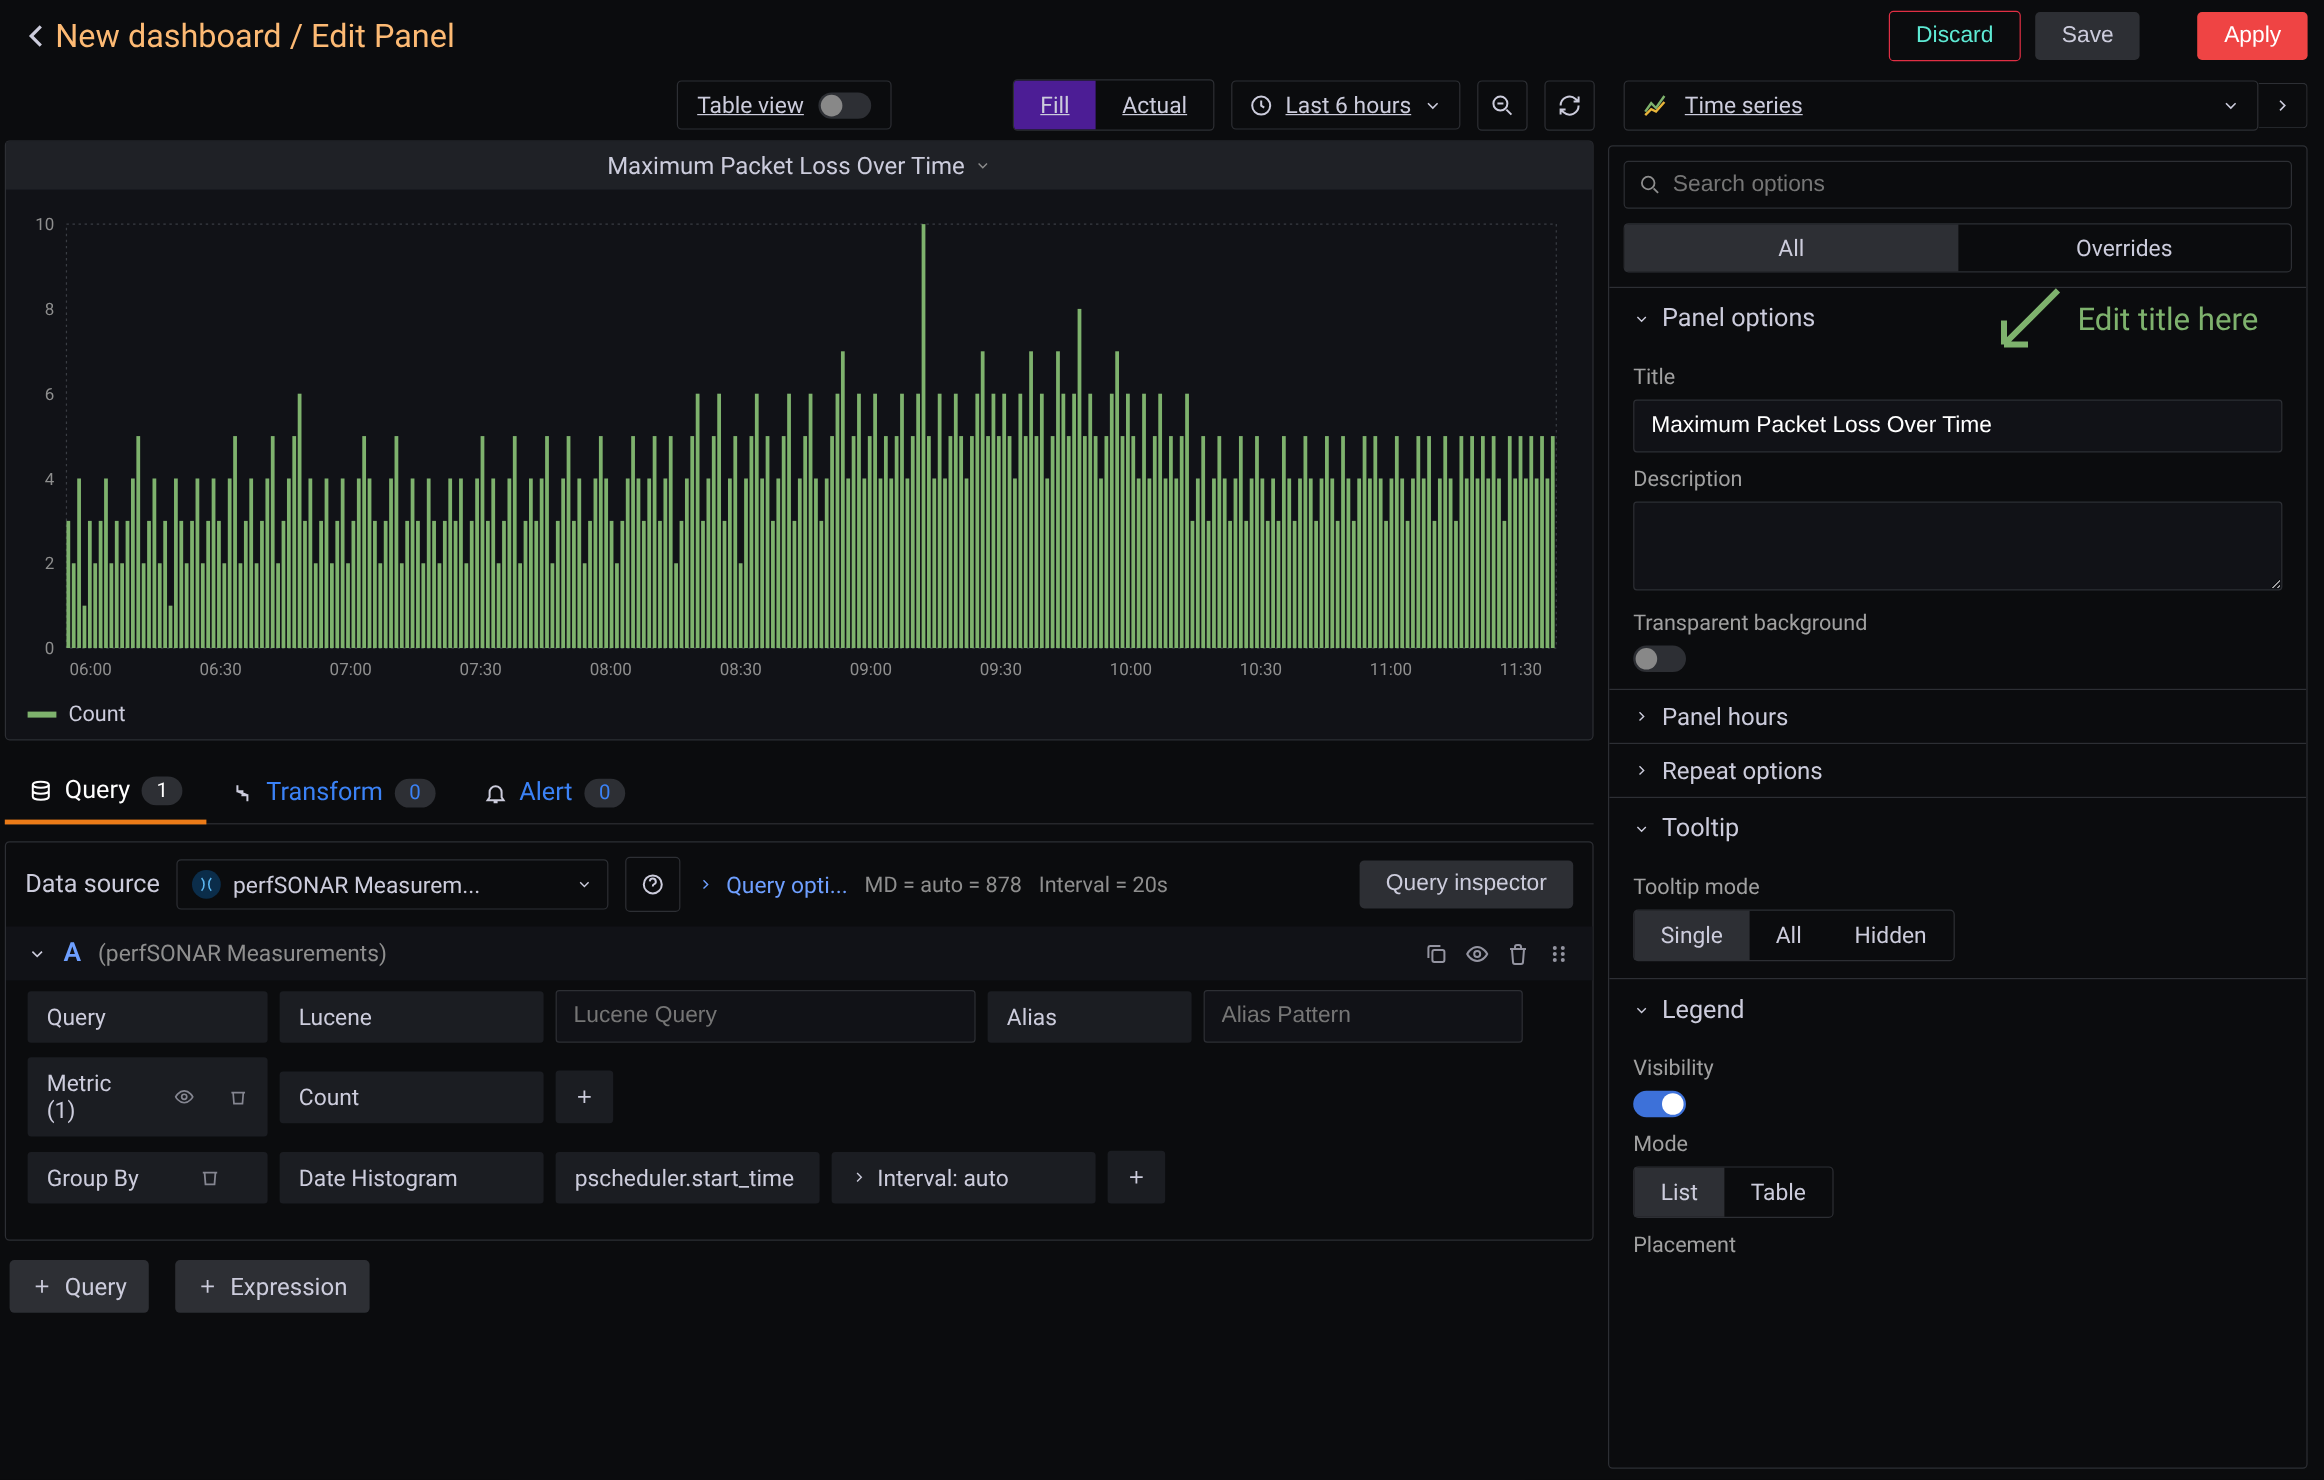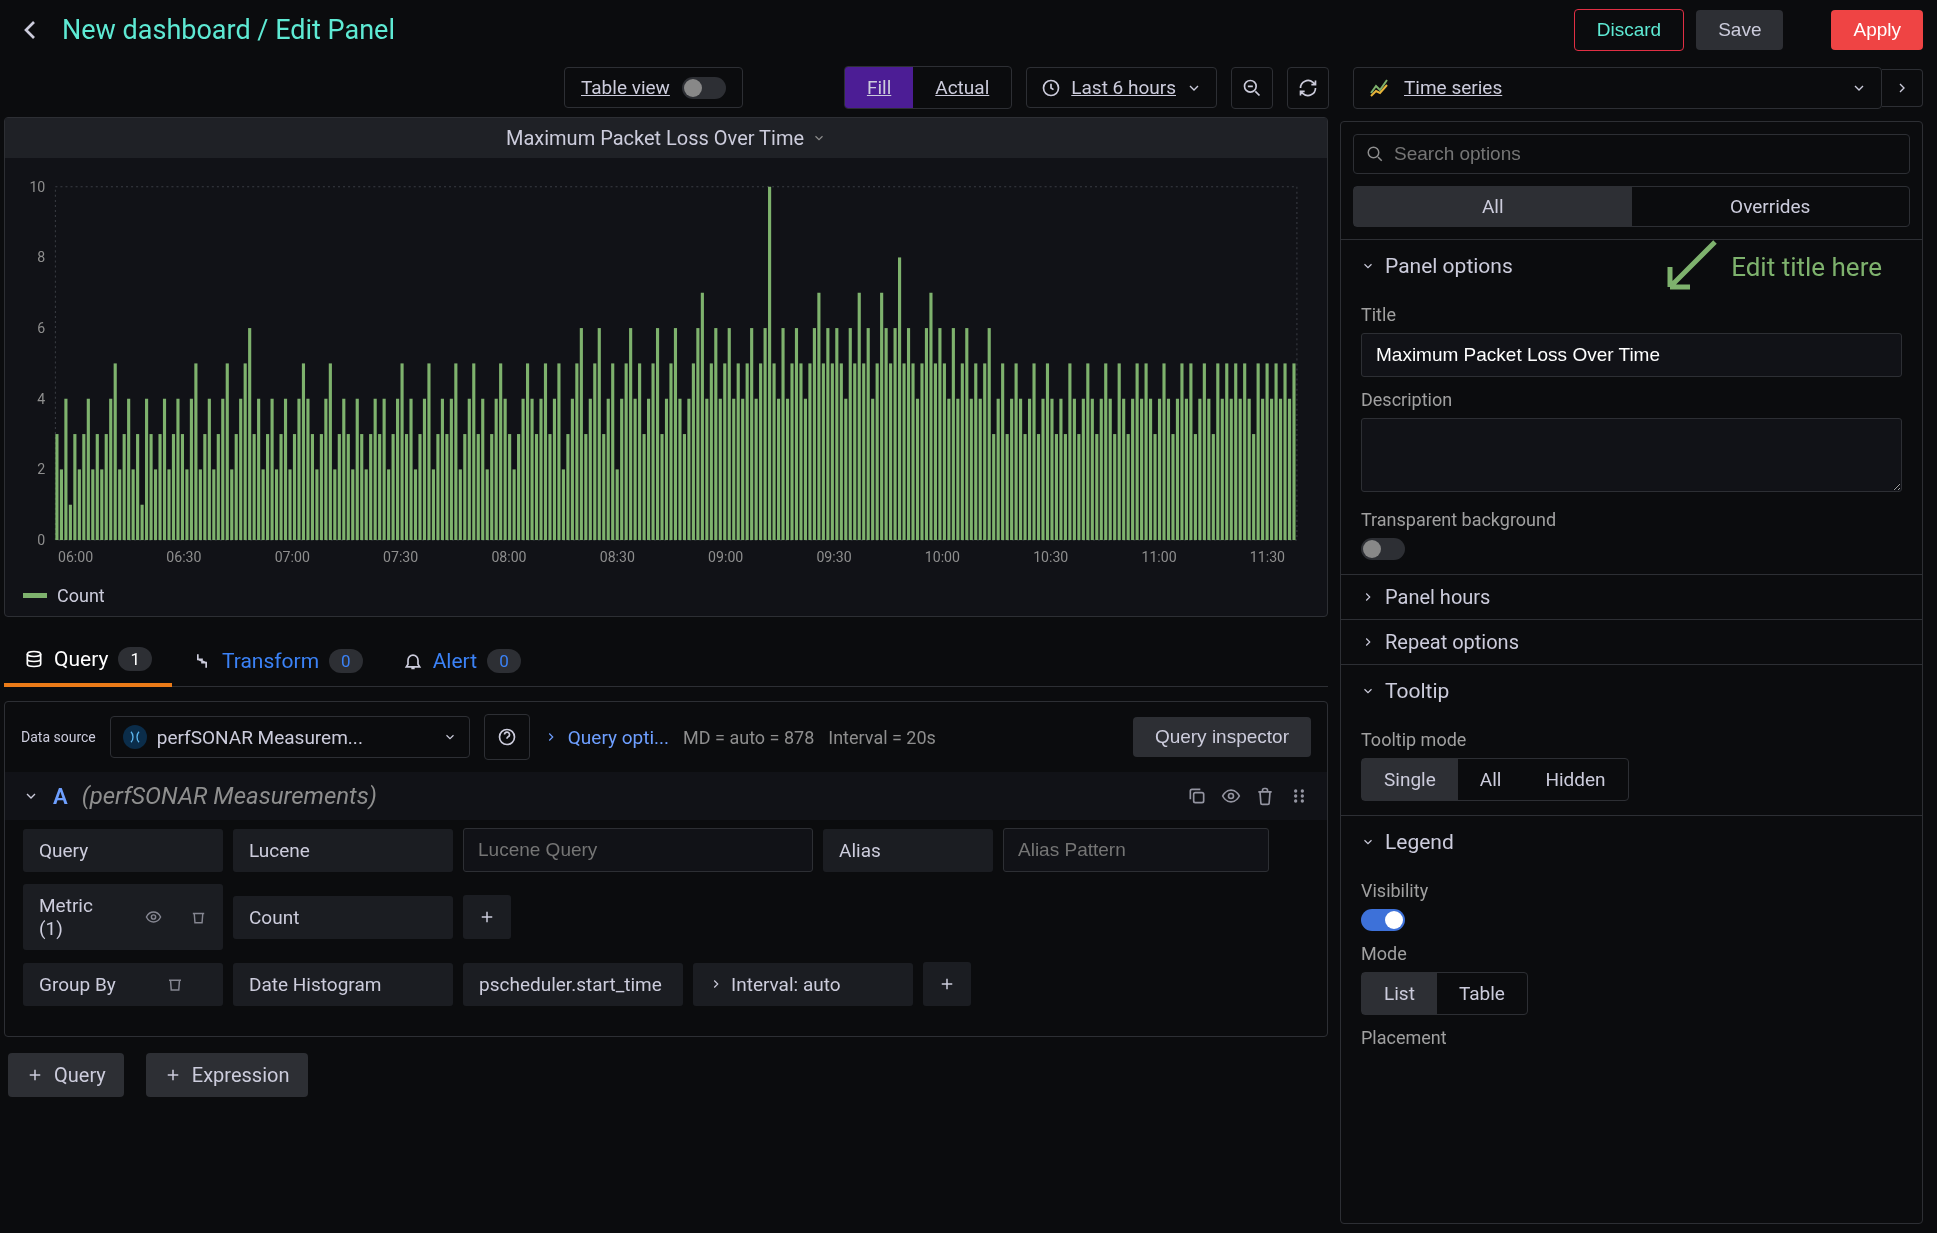"New dashboard / Edit Panel" .breadcrumb { color: #5eead4 -> #fdba74; margin-left: 16px -> none }
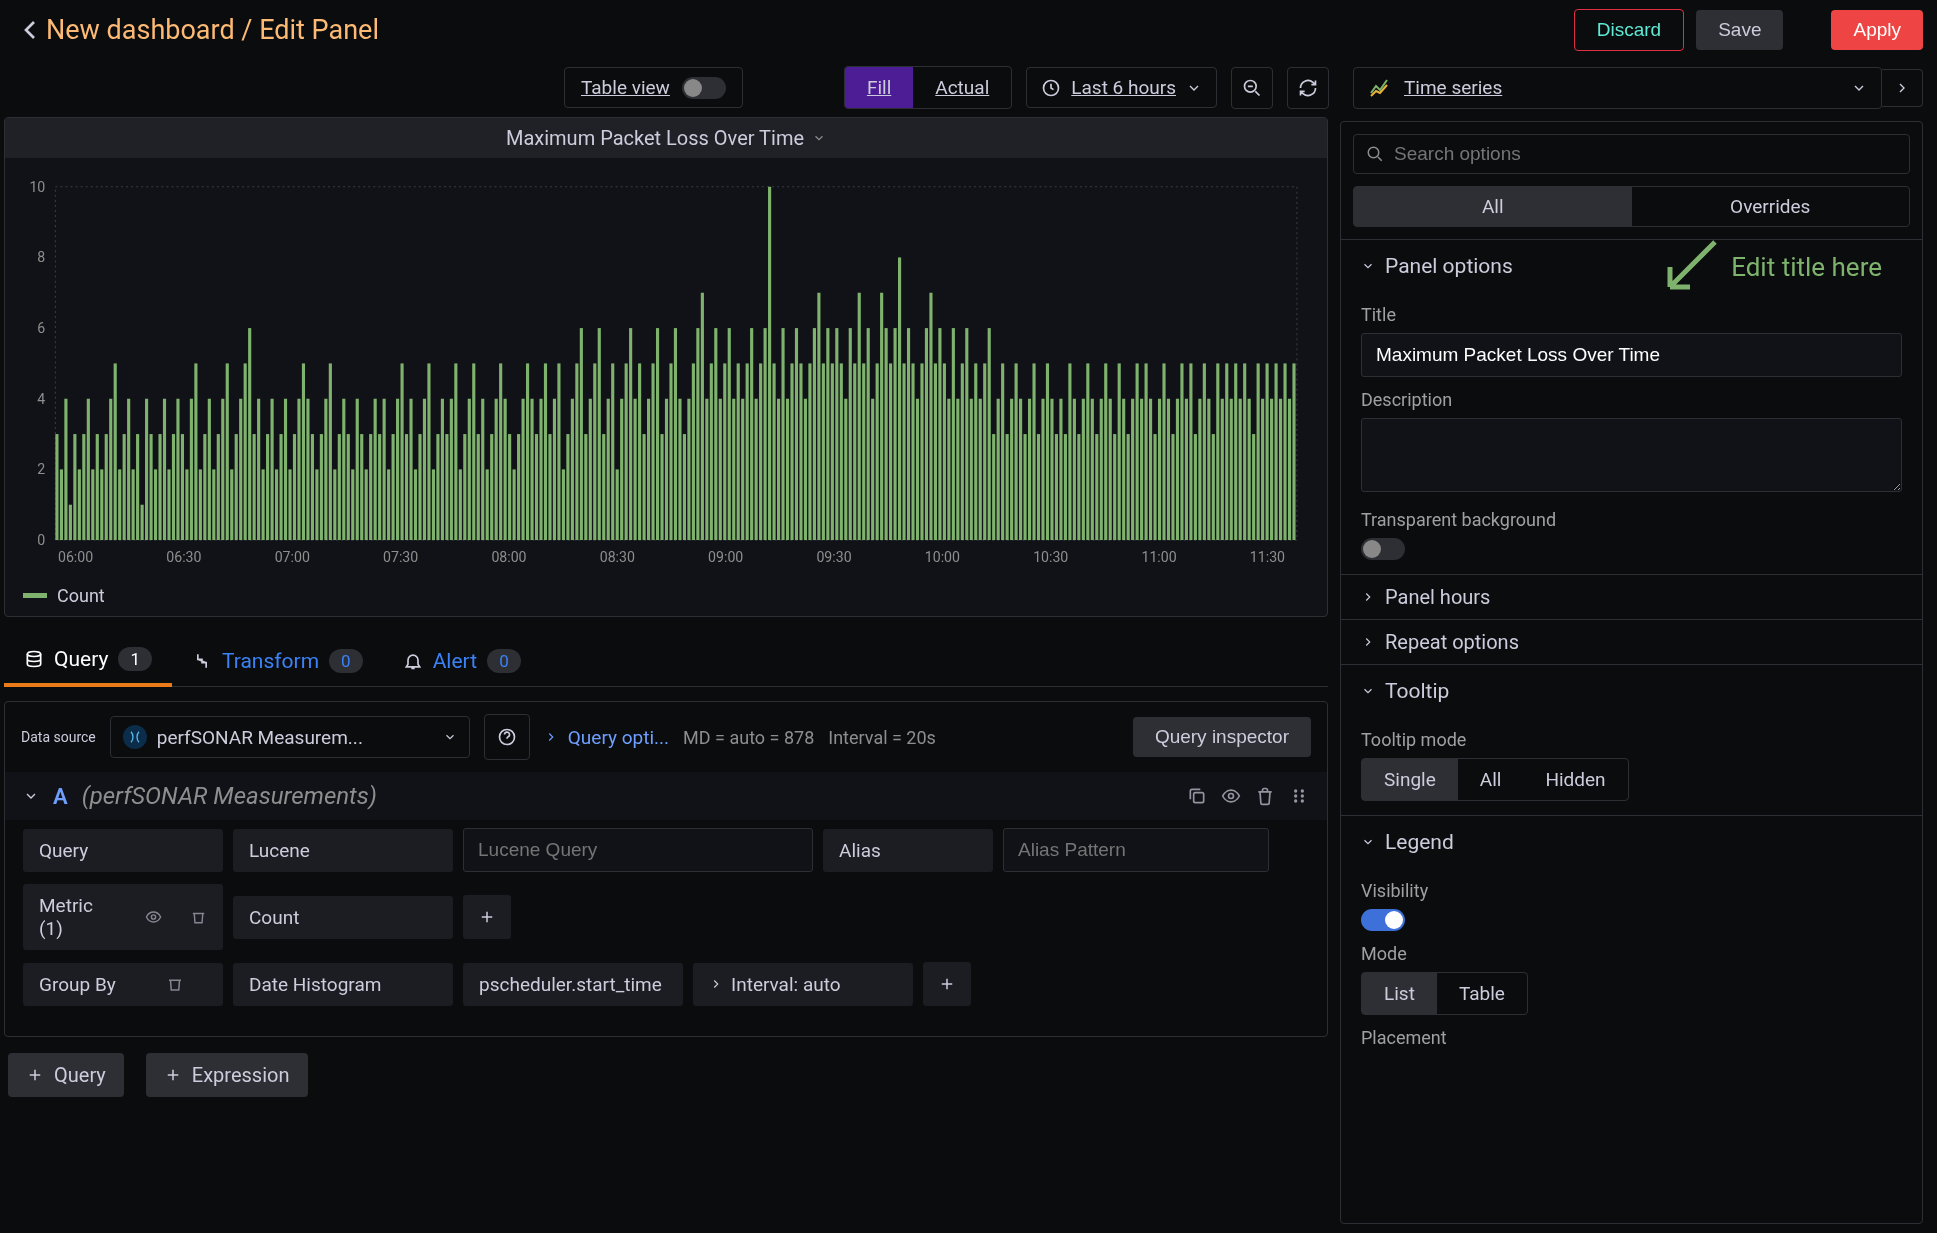"Data source" .ds-label { font-size: 14px -> 21px }
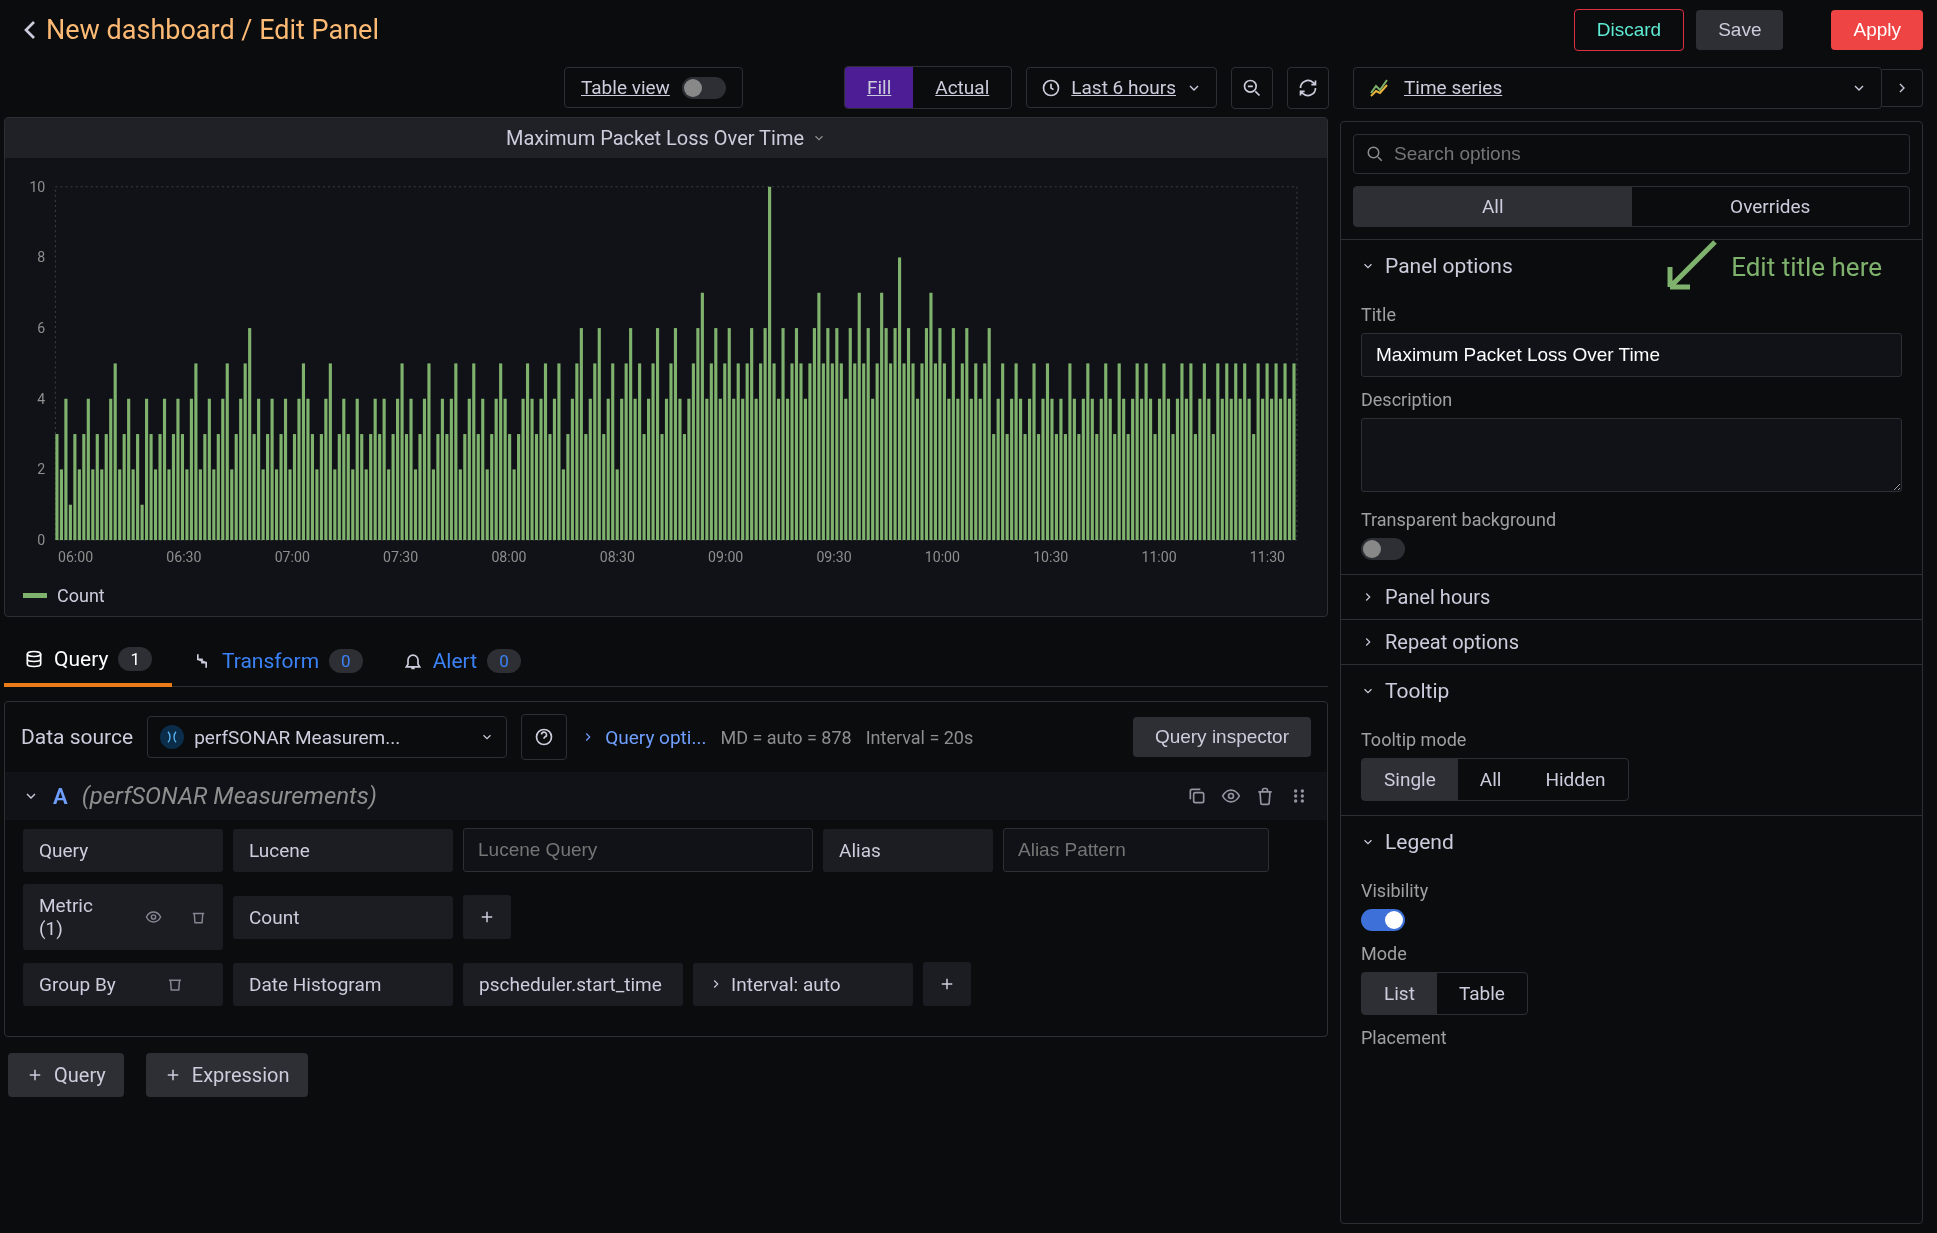"(perfSONAR Measurements)" .qsource { font-size: 24px -> 19px; font-style: italic -> none }
